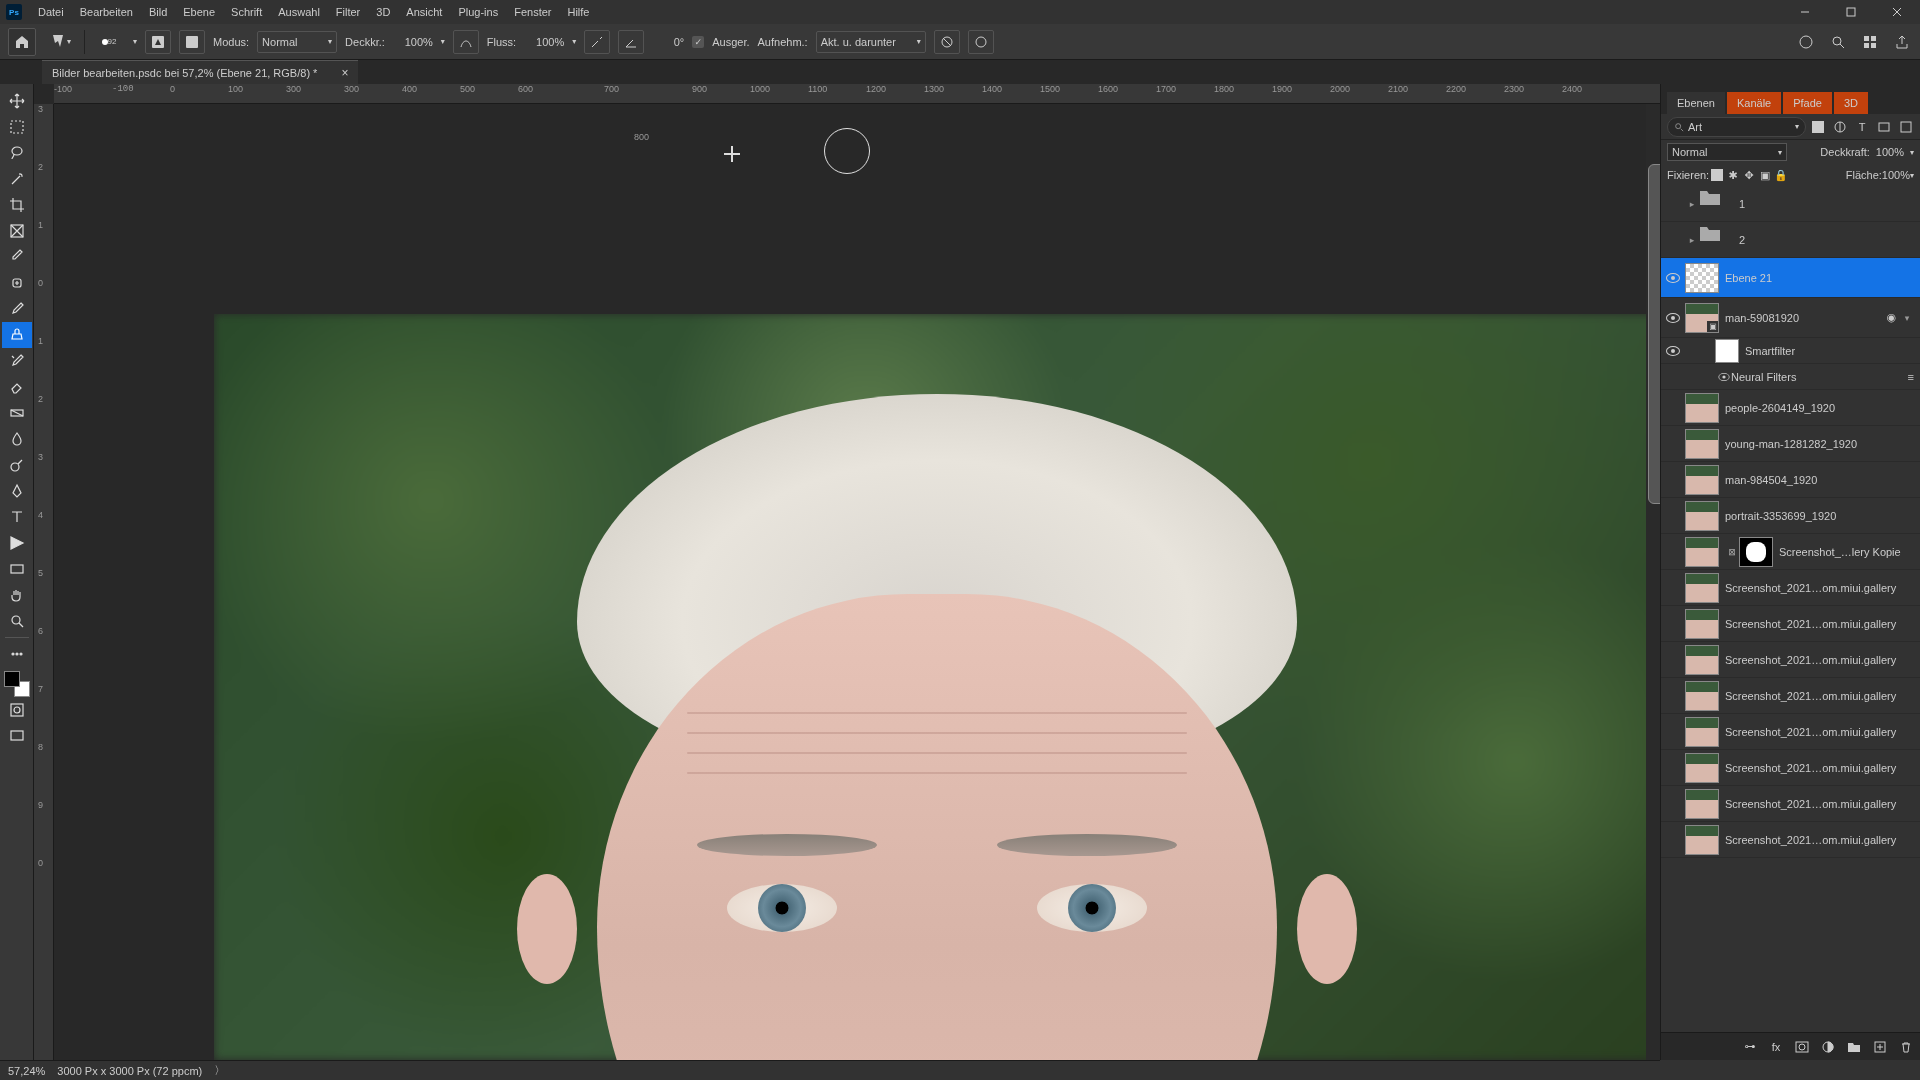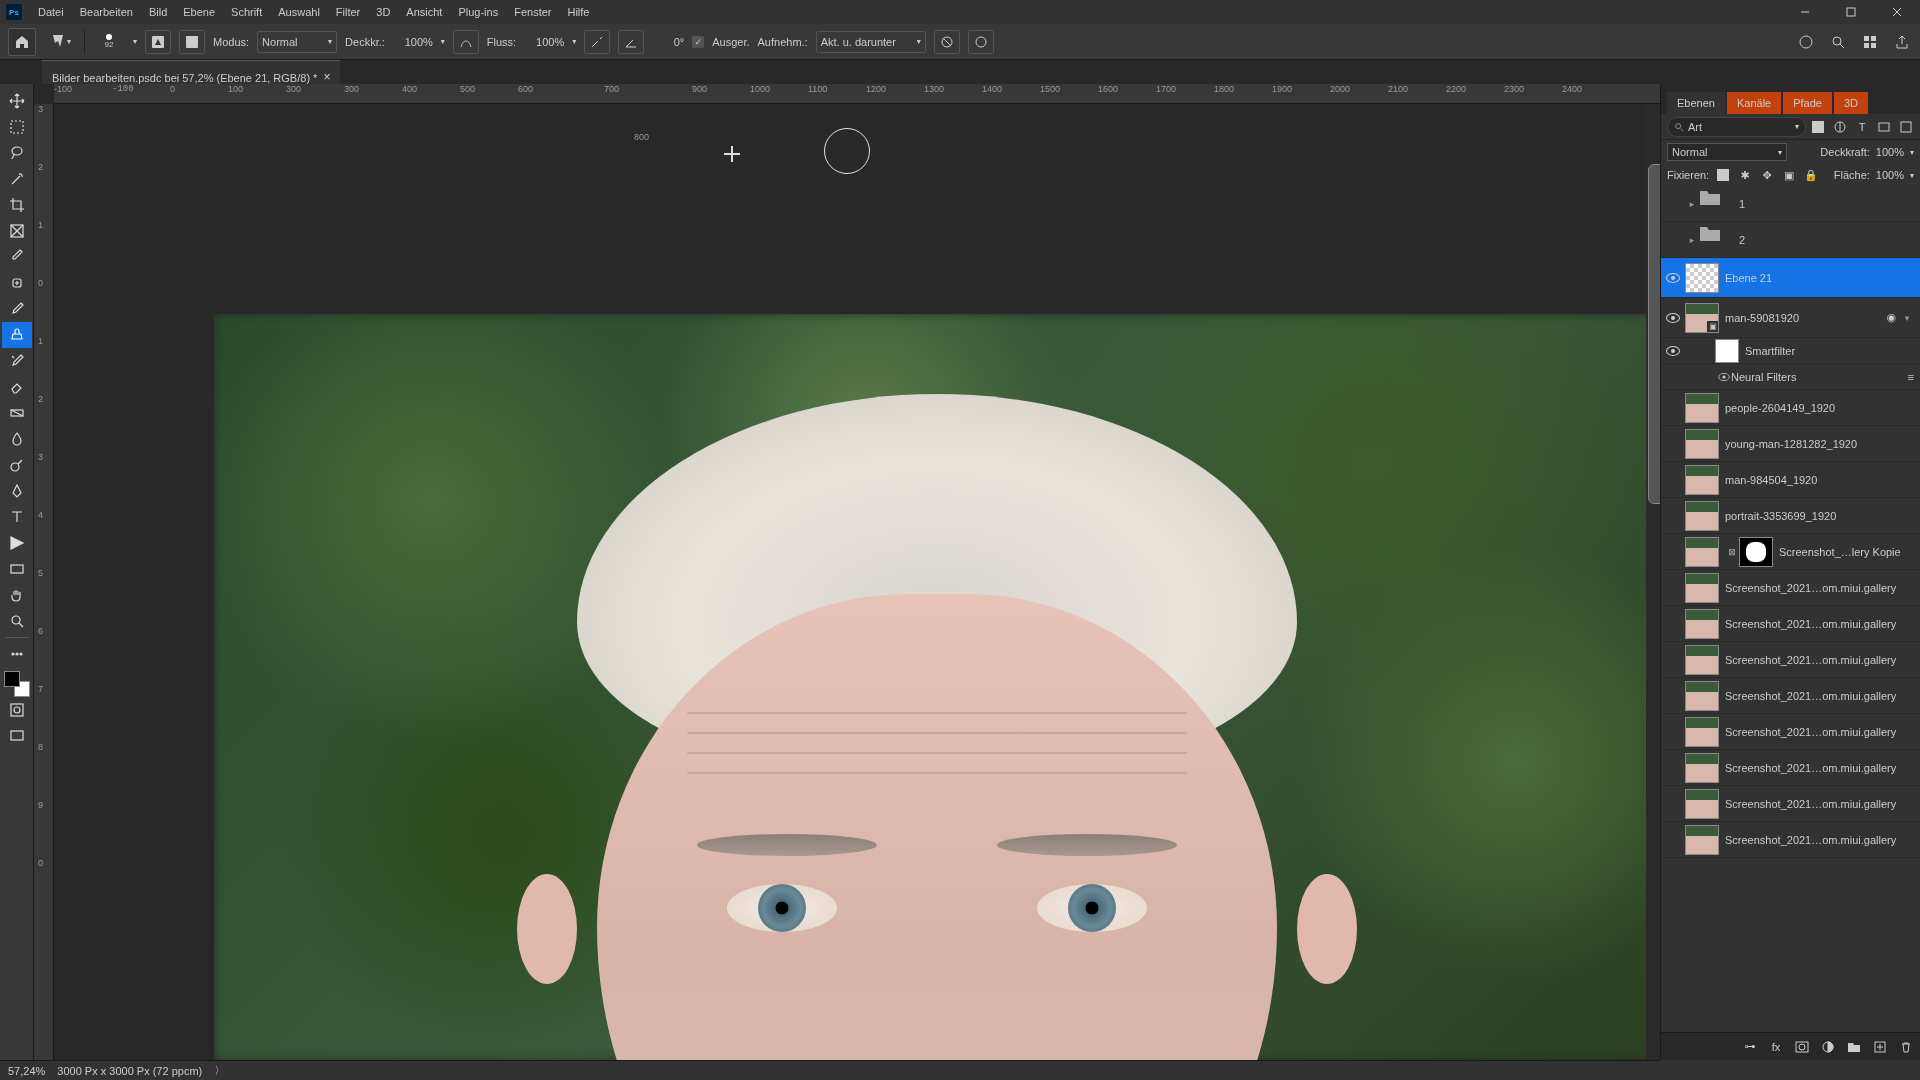"92" .brush-preview { flex-direction: column -> row }
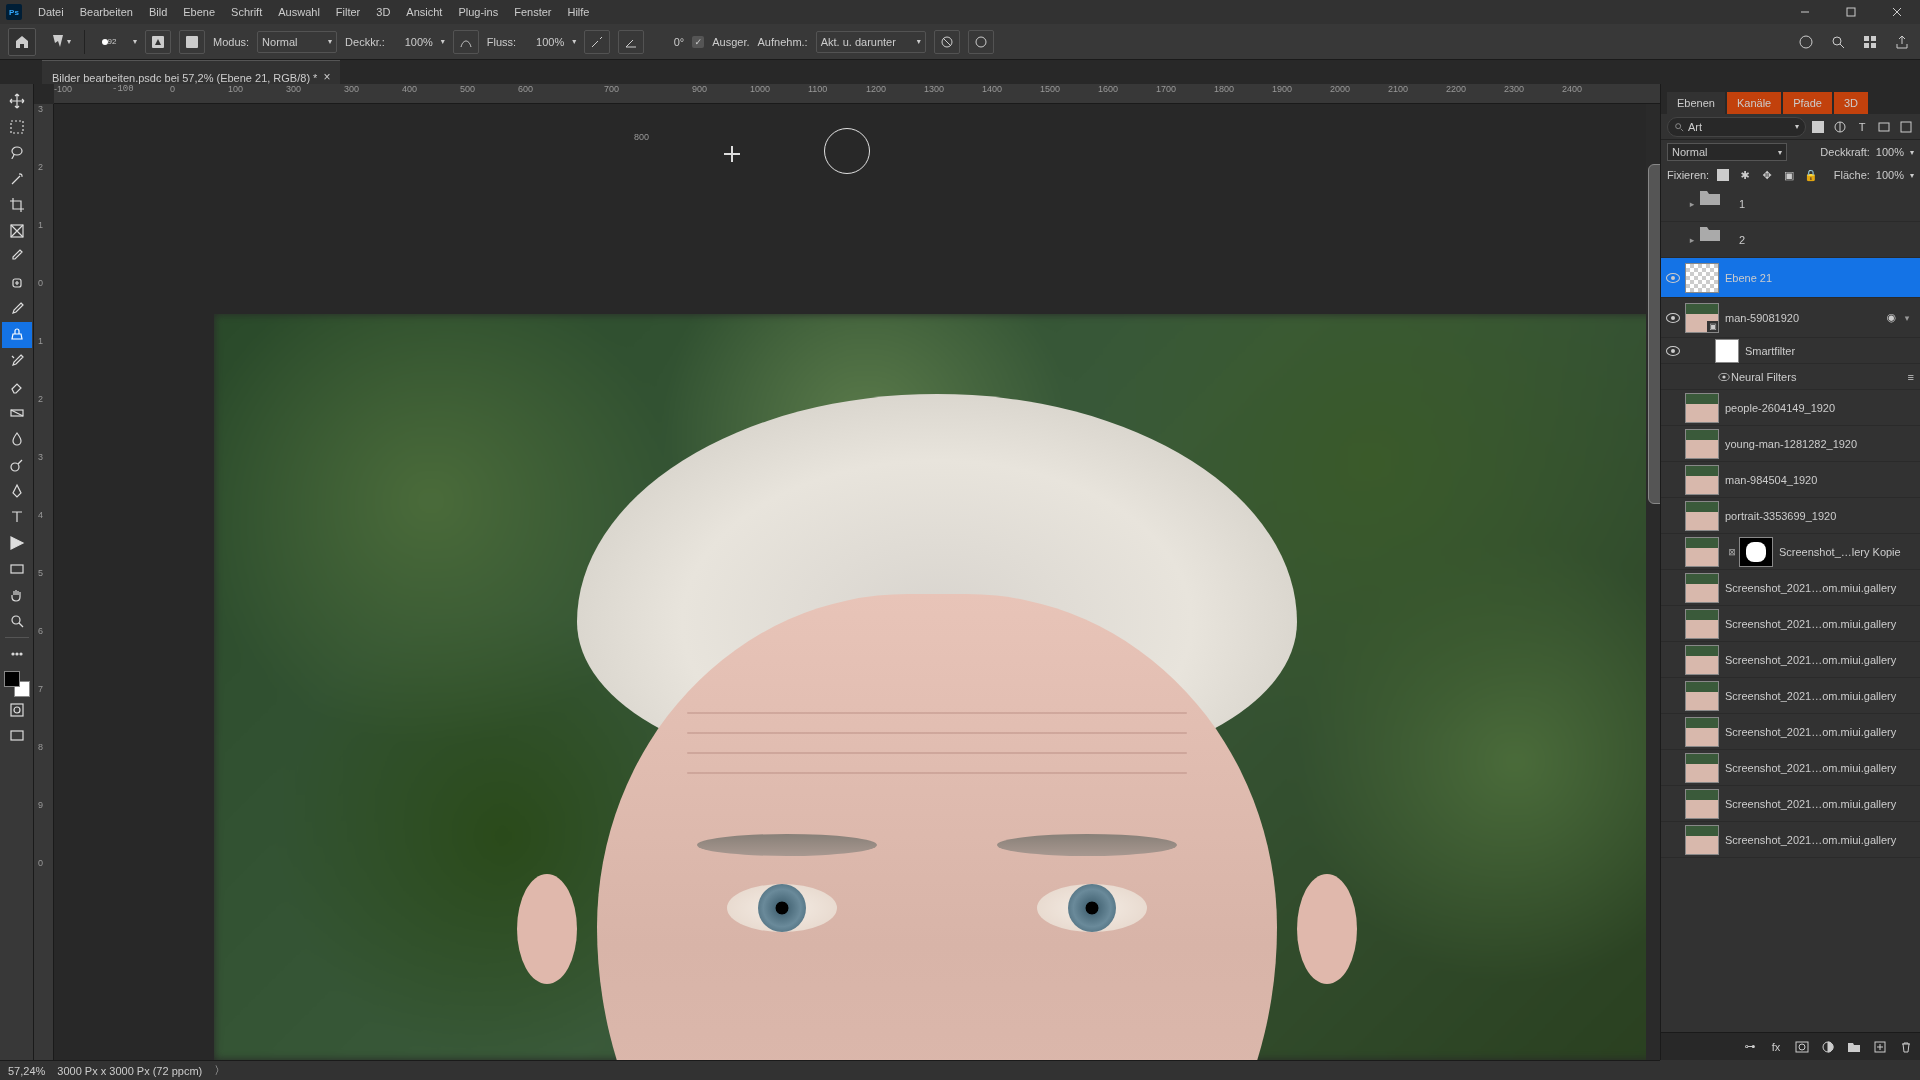"Bilder bearbeiten.psdc bei 57,2% (Ebene" .doc-tab { align-items: flex-end -> center; gap: 6px -> 24px }
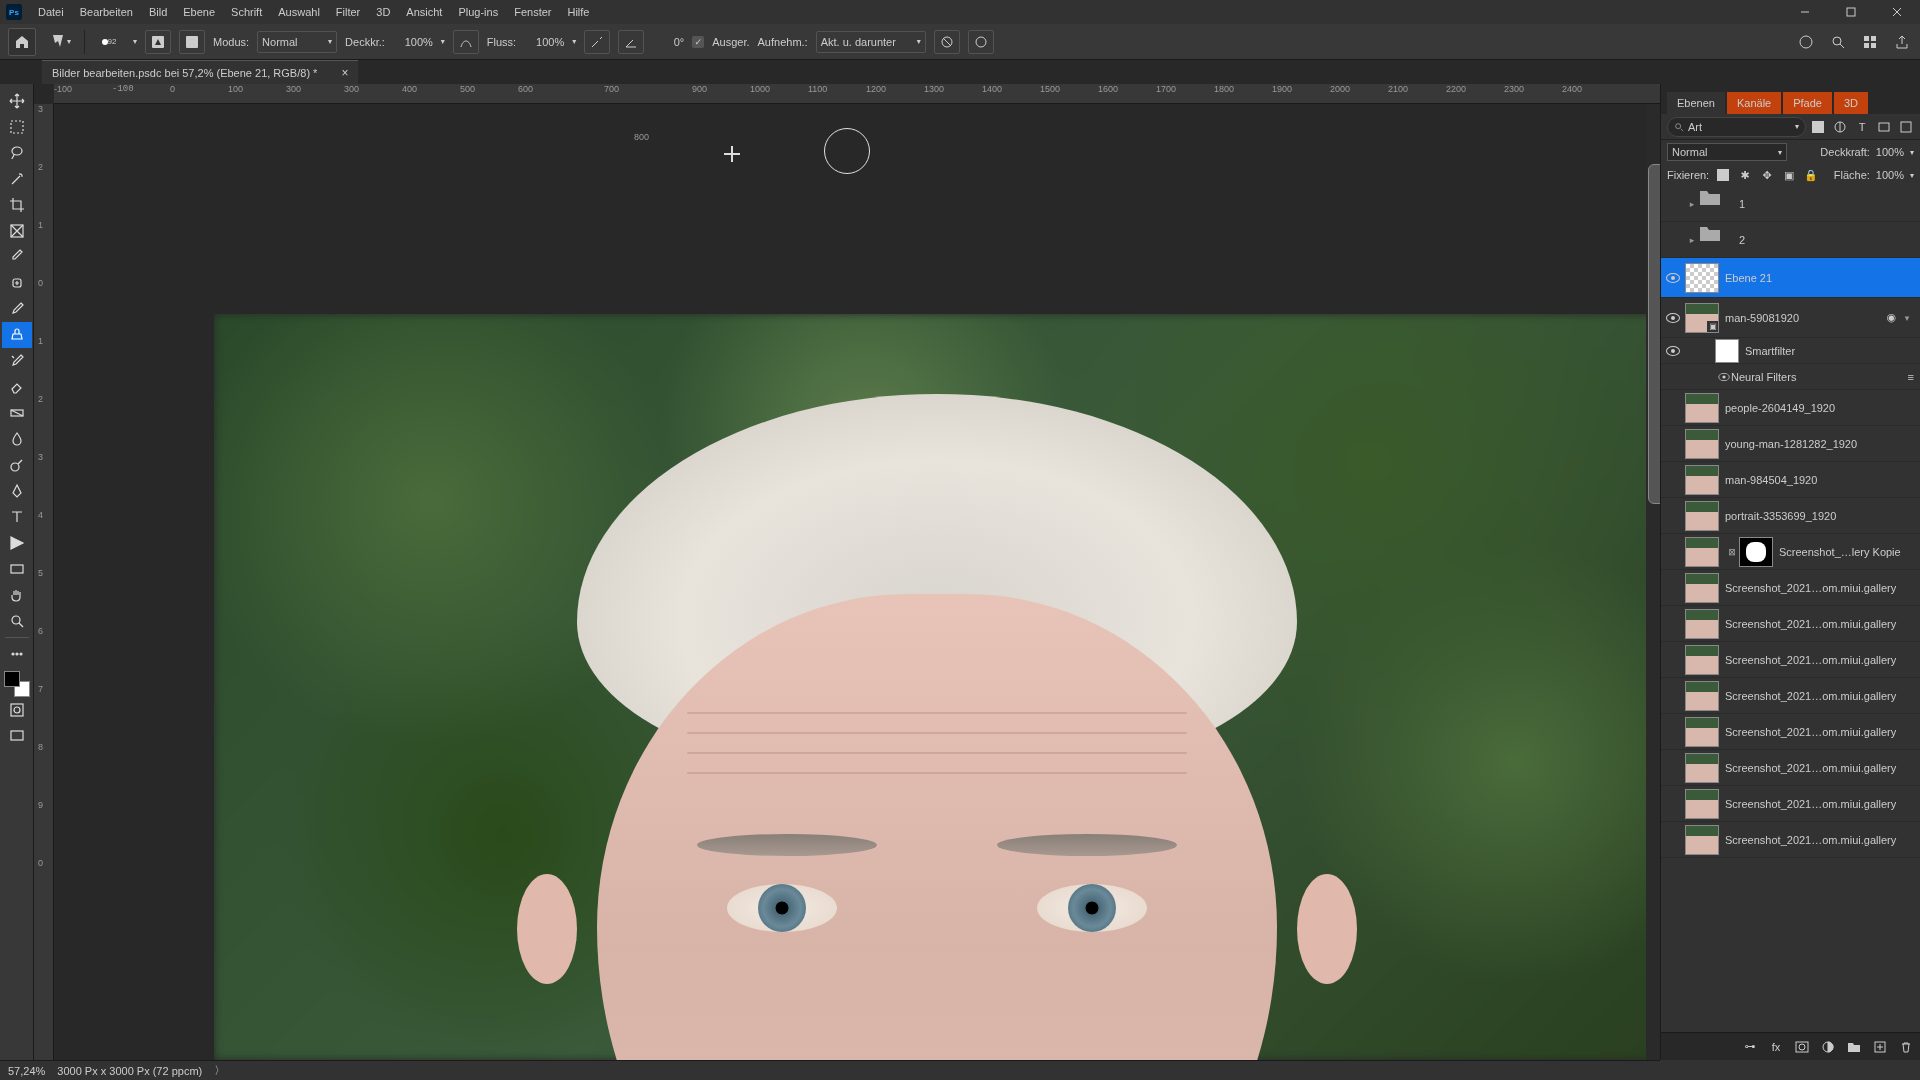"Fixieren:" .lock-row { gap: 6px -> none }
